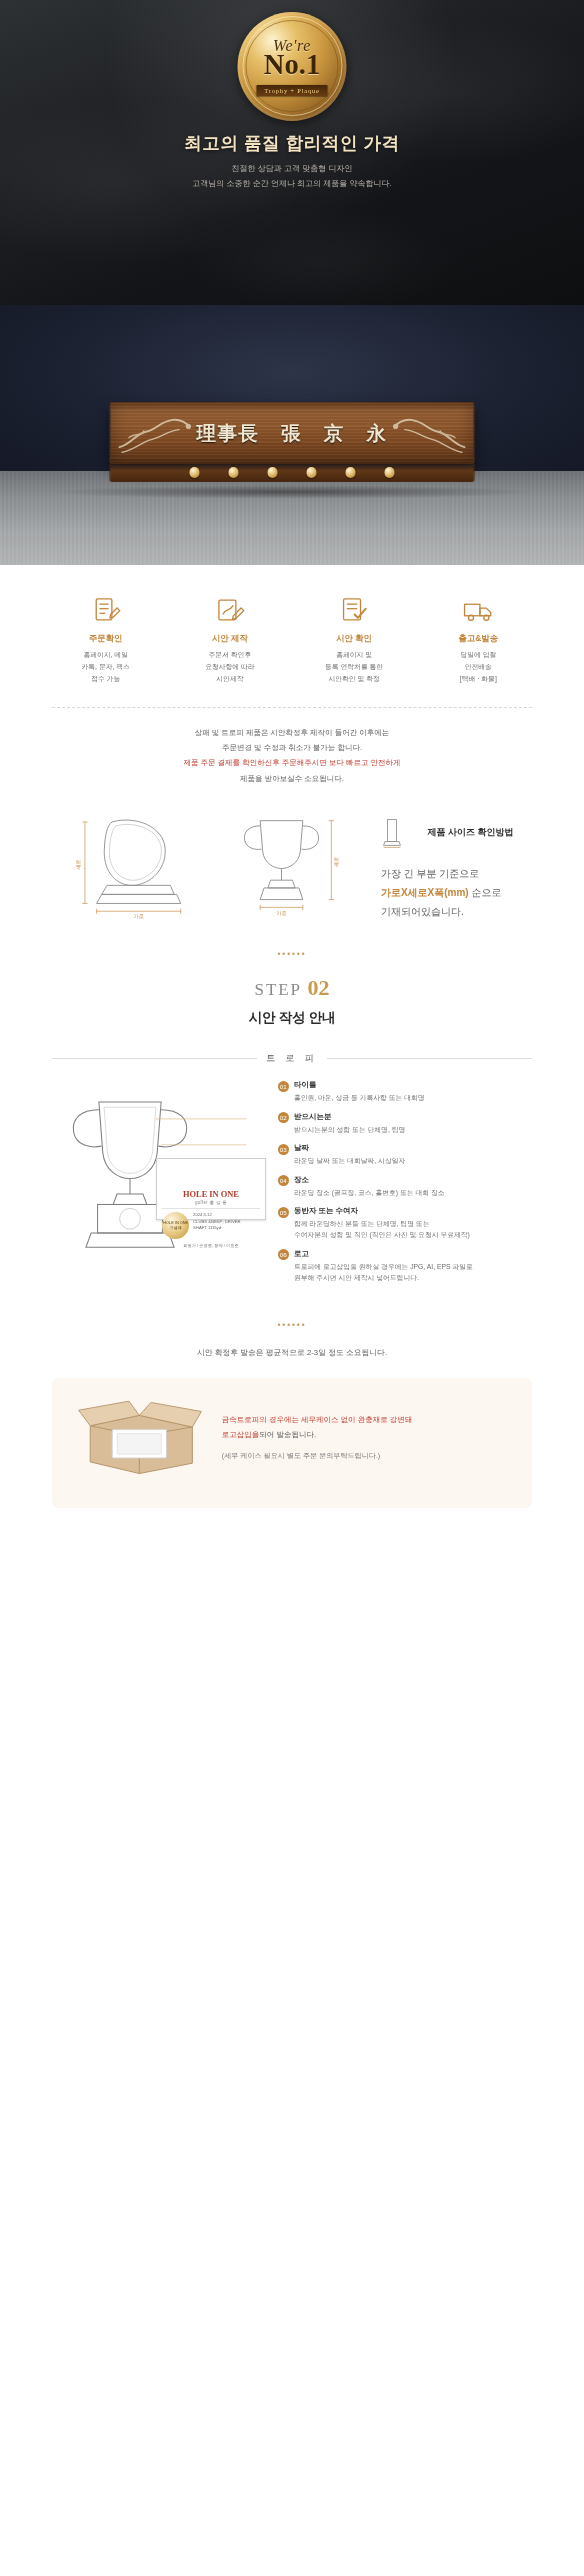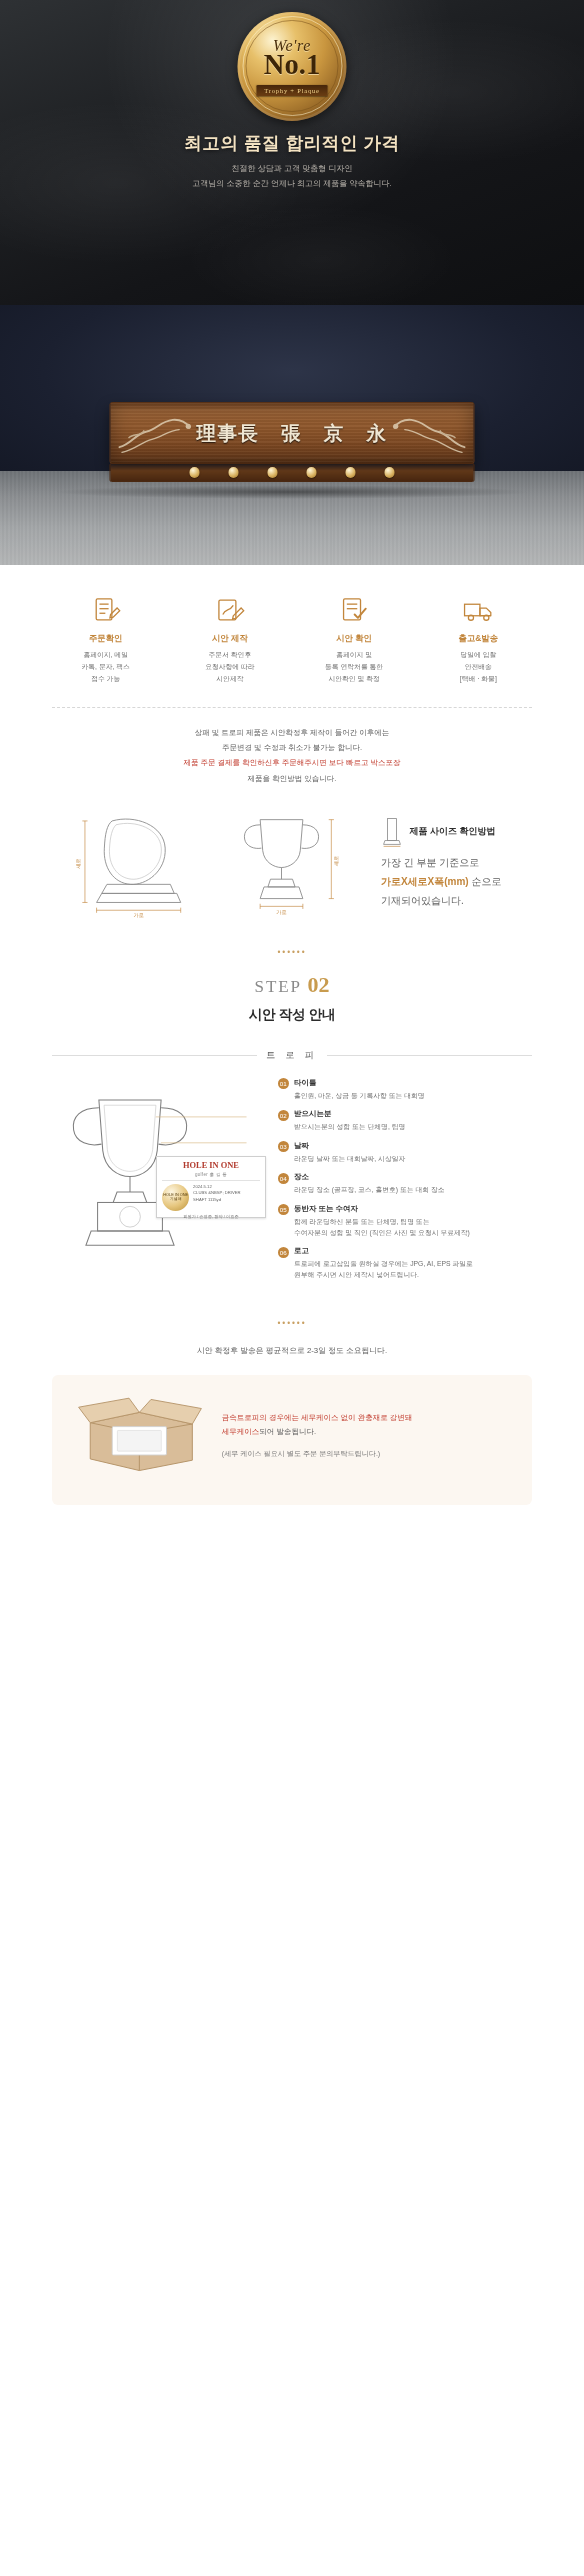"제품 주문 결제를 확인하신후 주문해주시면" div.hl { text: 박스포장 -> 안전하게 }
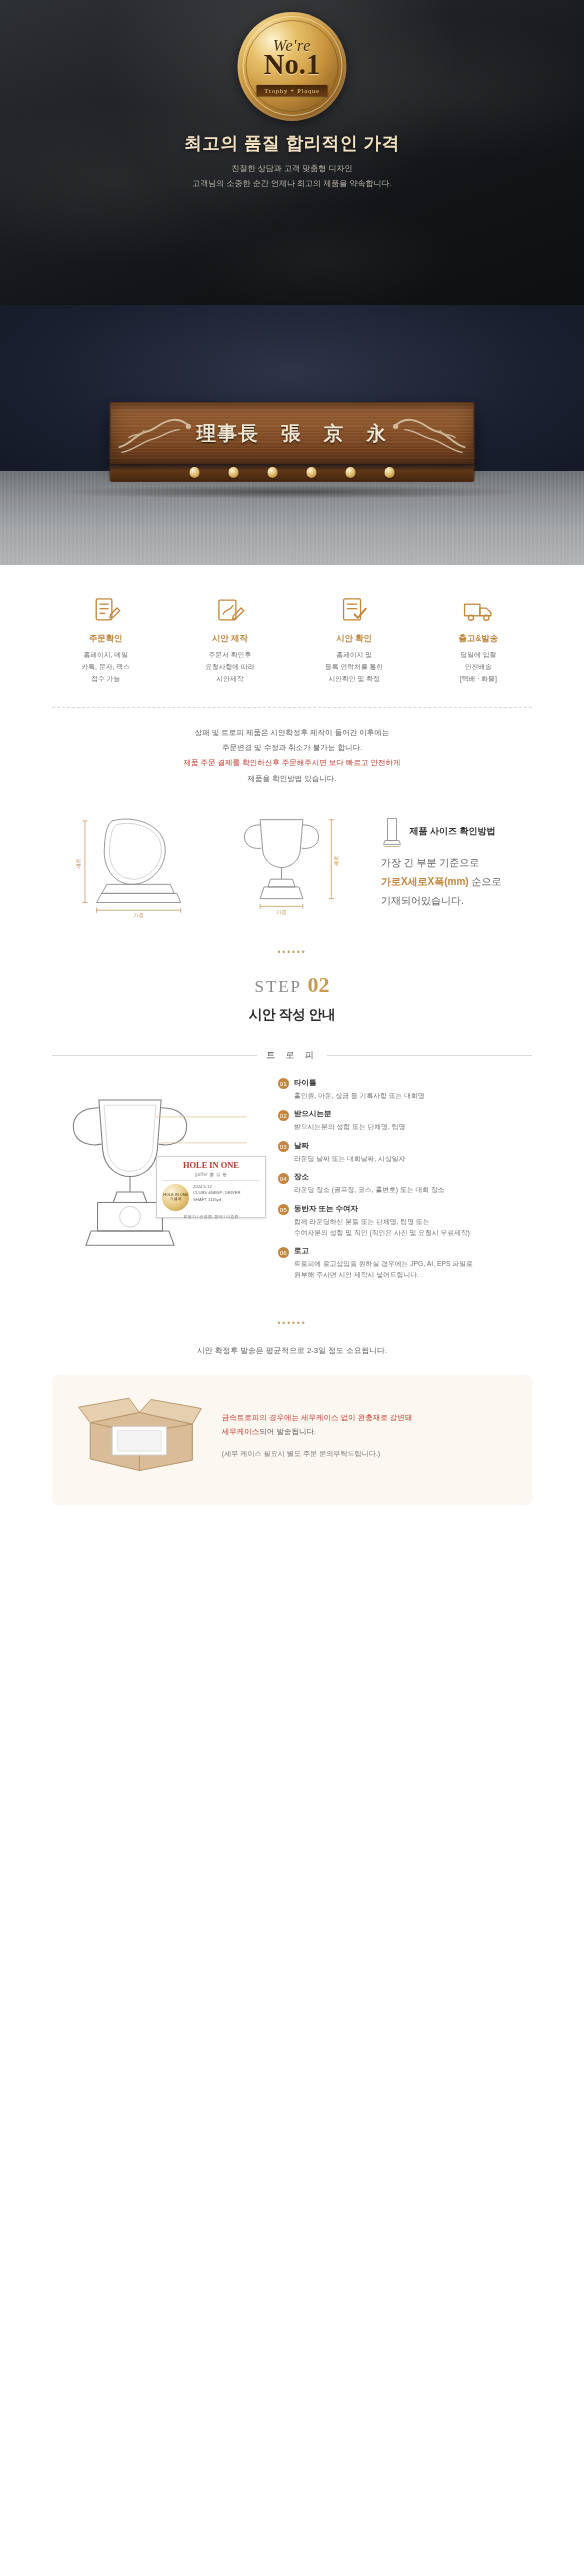"제품을 확인방법 있습니다." div { text: 확인방법 있습니다 -> 받아보실수 소요됩니다 }
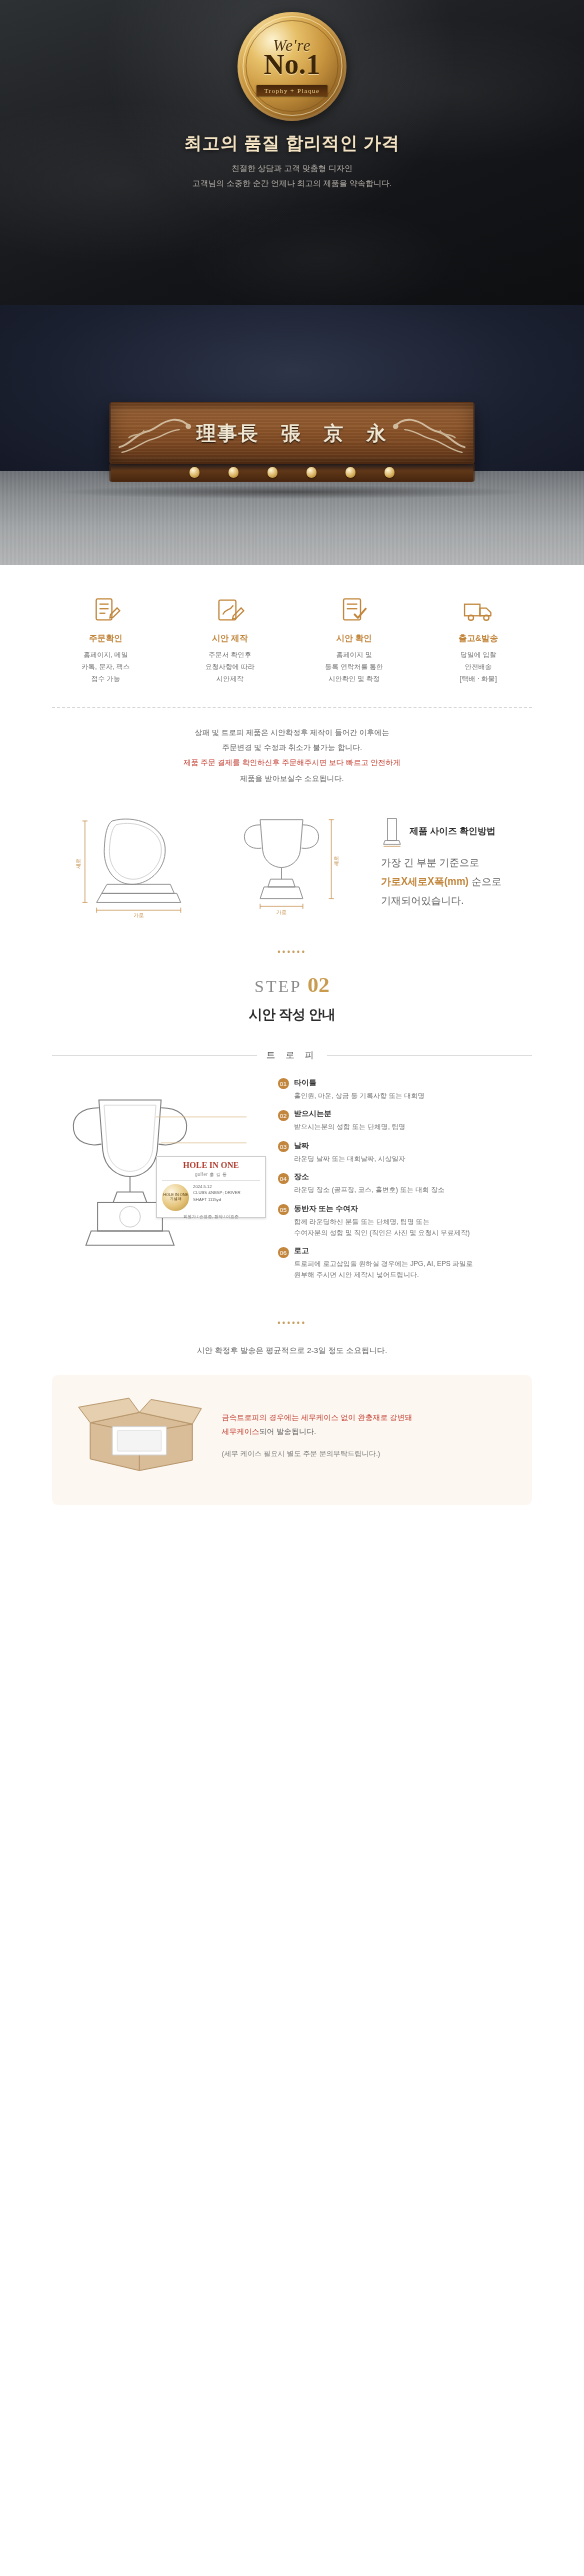"제품 사이즈 확인방법" div.size-title { margin: 0 -> 18px }
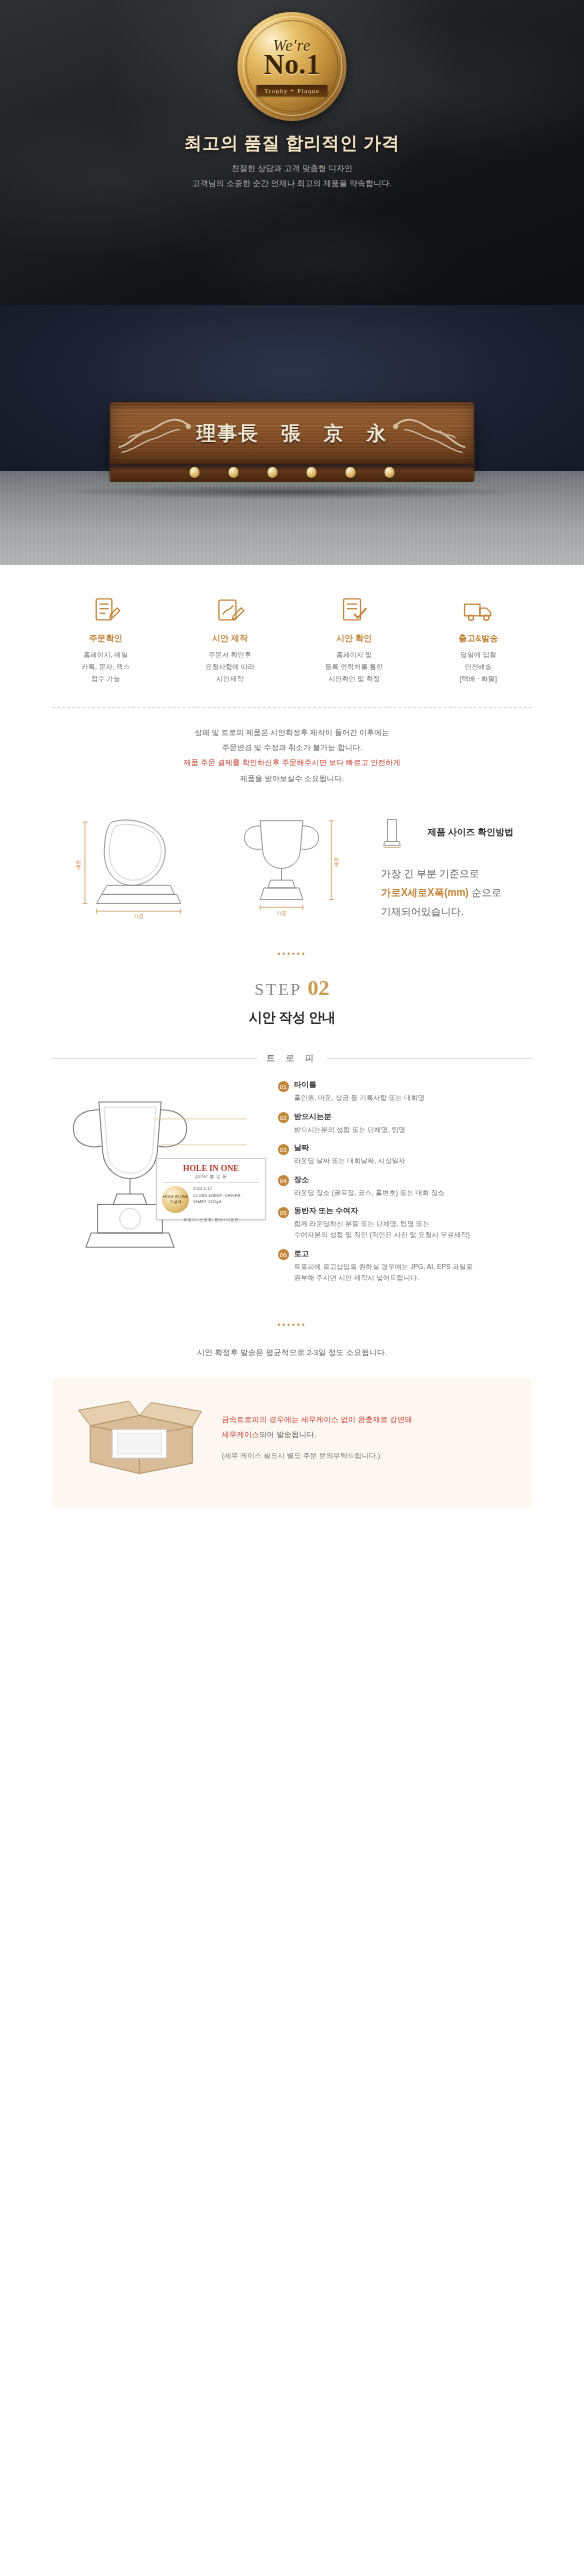"HOLE IN ONE" .hio-t { margin-top: none -> 26px }
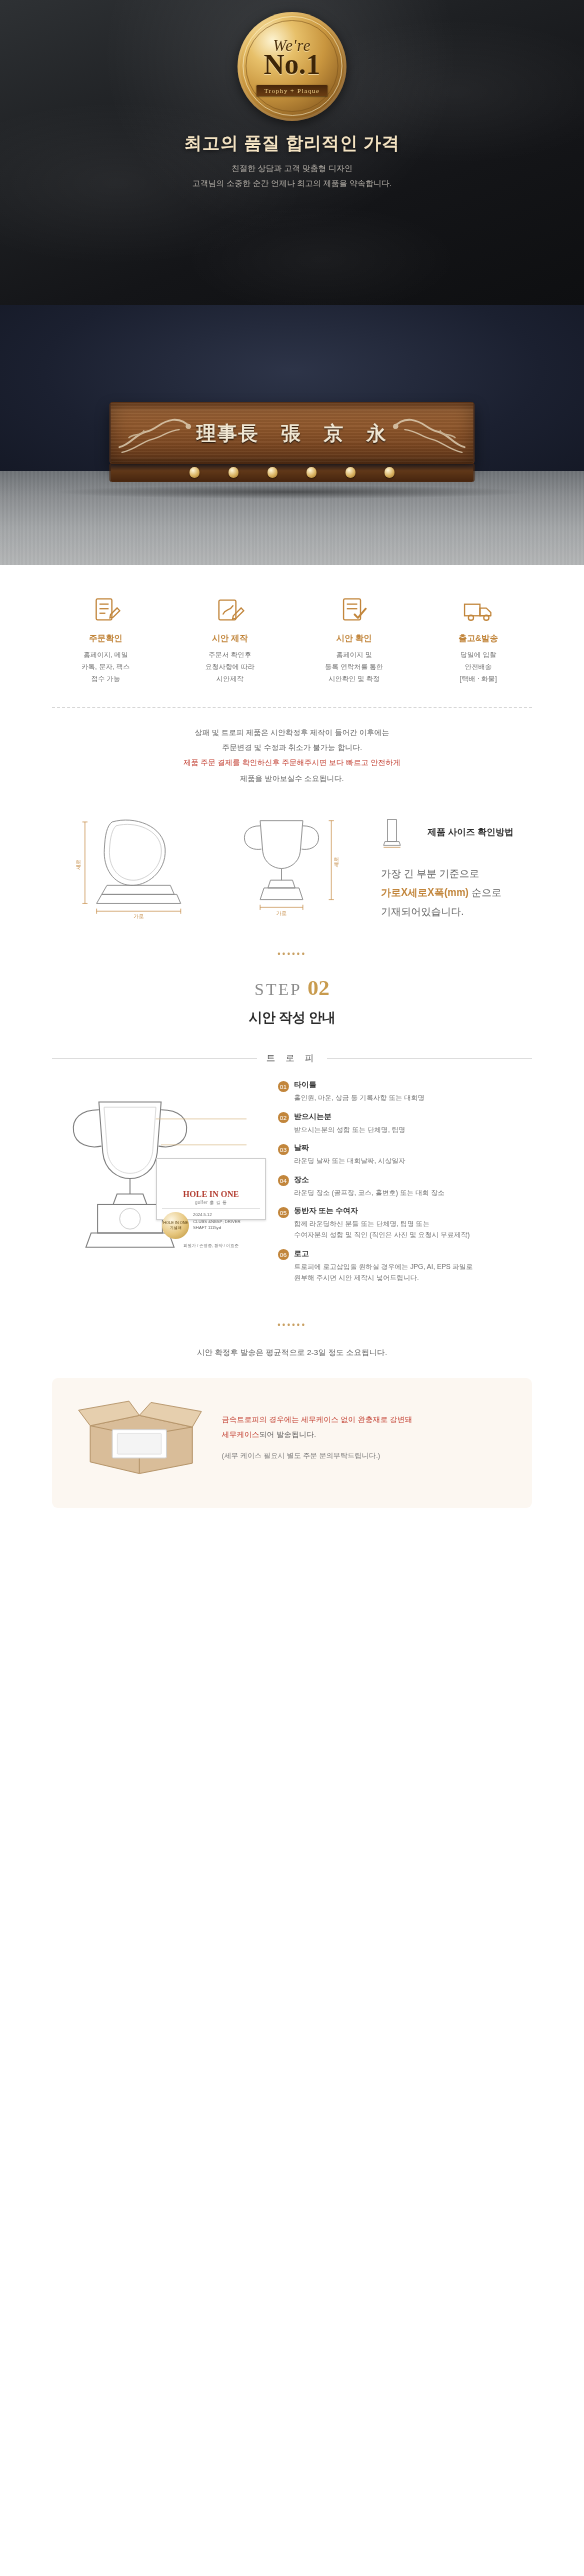"세무케이스" span.hl { text: 세무케이스 -> 로고삽입을 }
